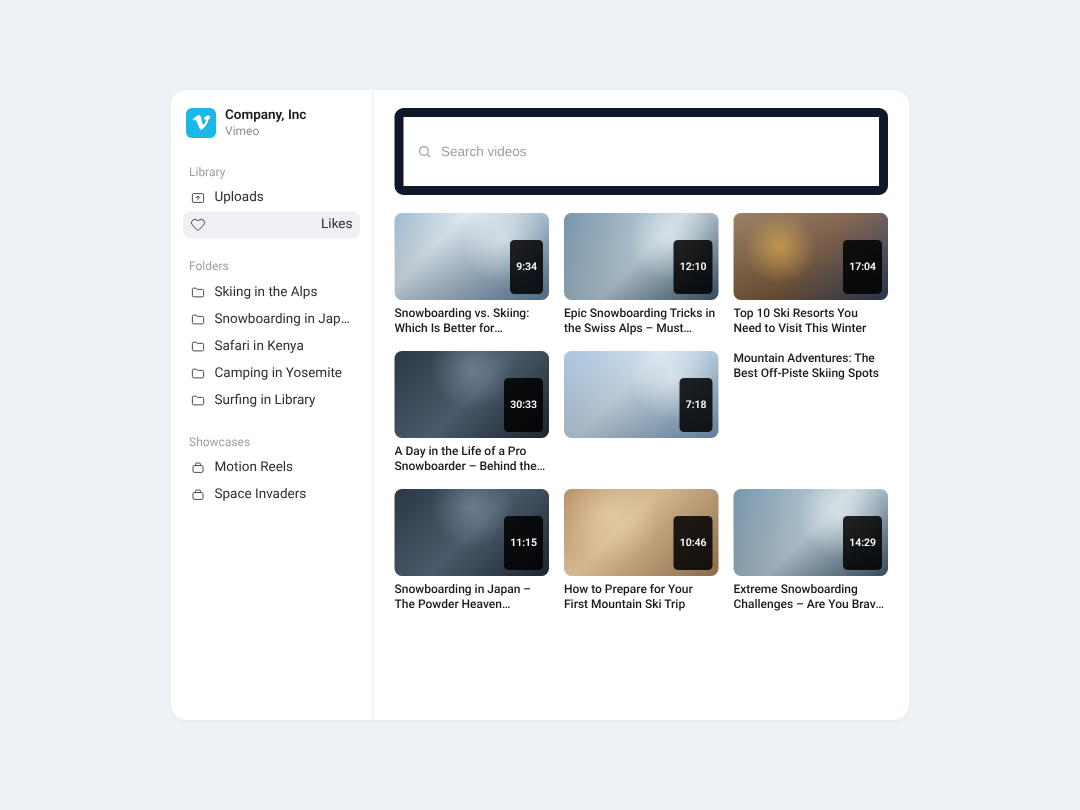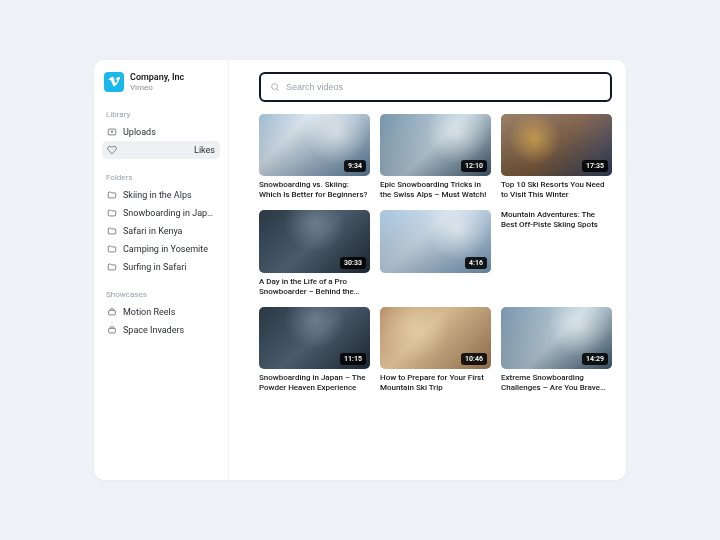"Company, Inc" .app { gap: 16px -> none; width: 532px -> 492px }
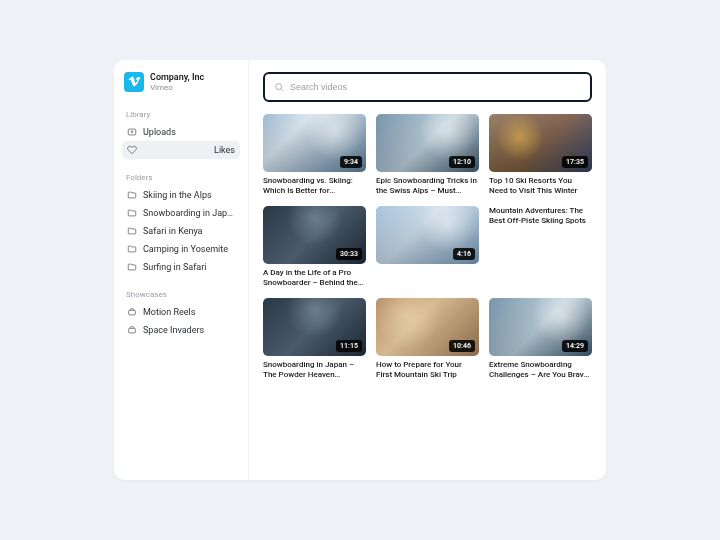"Search videos" .search { border: 2px solid #0f172a -> 6px solid #0f172a; padding: 8px 9px -> 18px 9px }
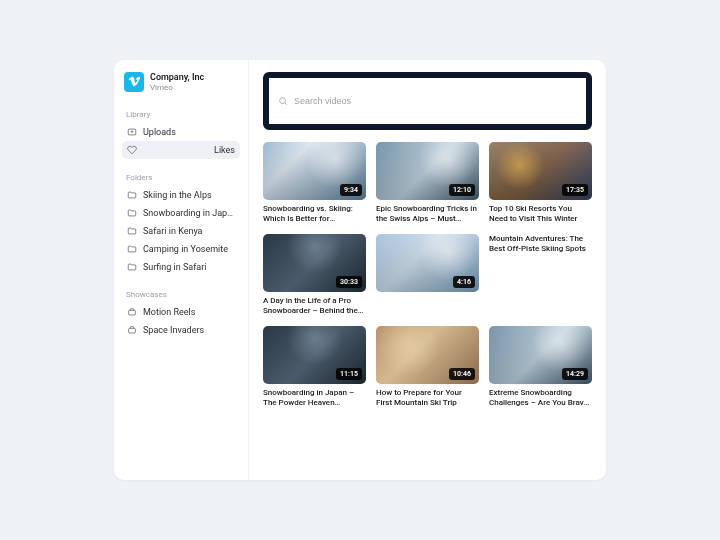"9:34" .duration { padding: 2px 4px -> 14px 4px }
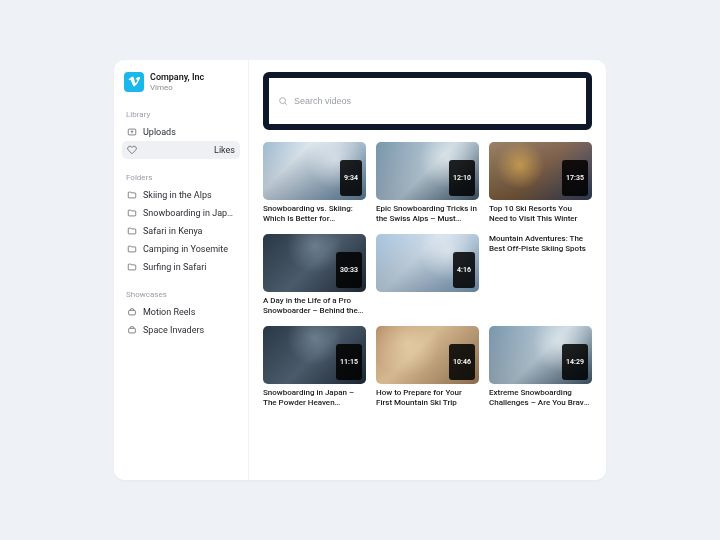"17:35" div.duration { text: 17:35 -> 17:04 }
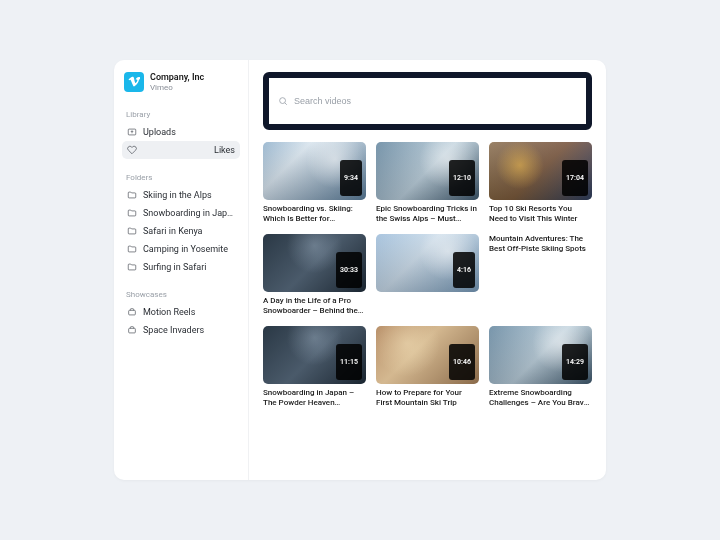"Surfing in Safari" span { text: Safari -> Library }
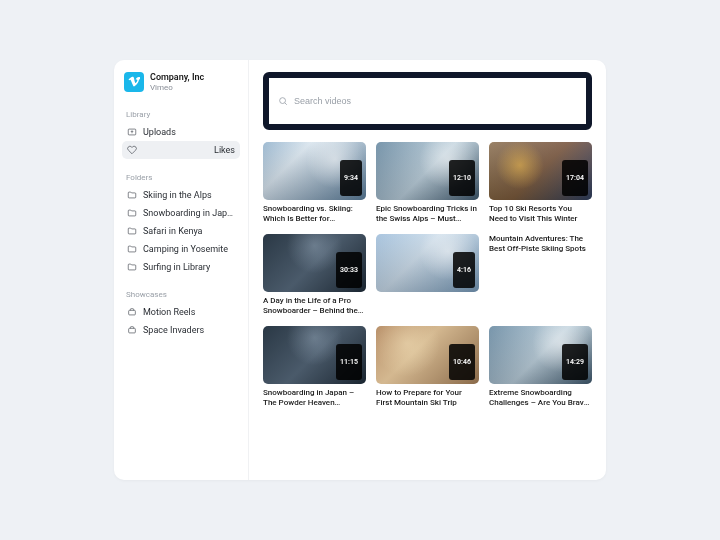"4:16" div.duration { text: 4:16 -> 7:18 }
